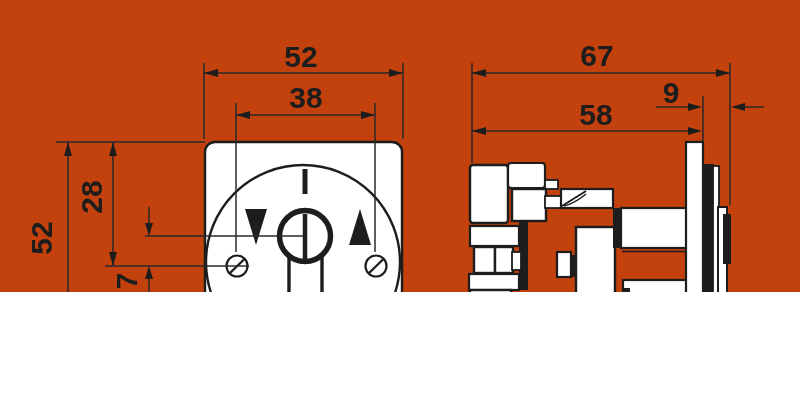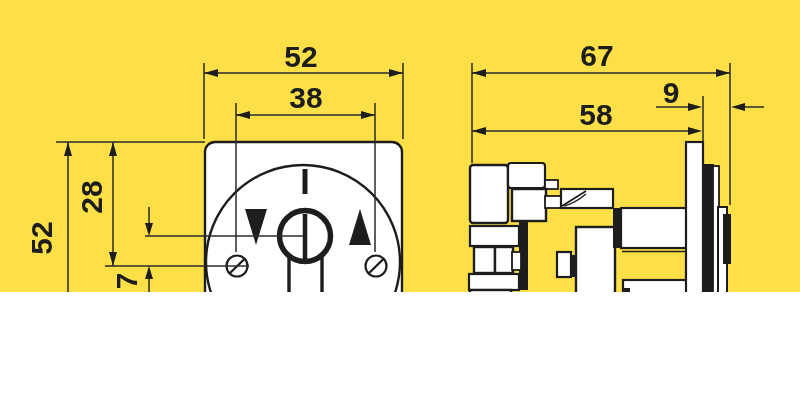"52" .canvas { background: #fde047 -> #c2410c }
